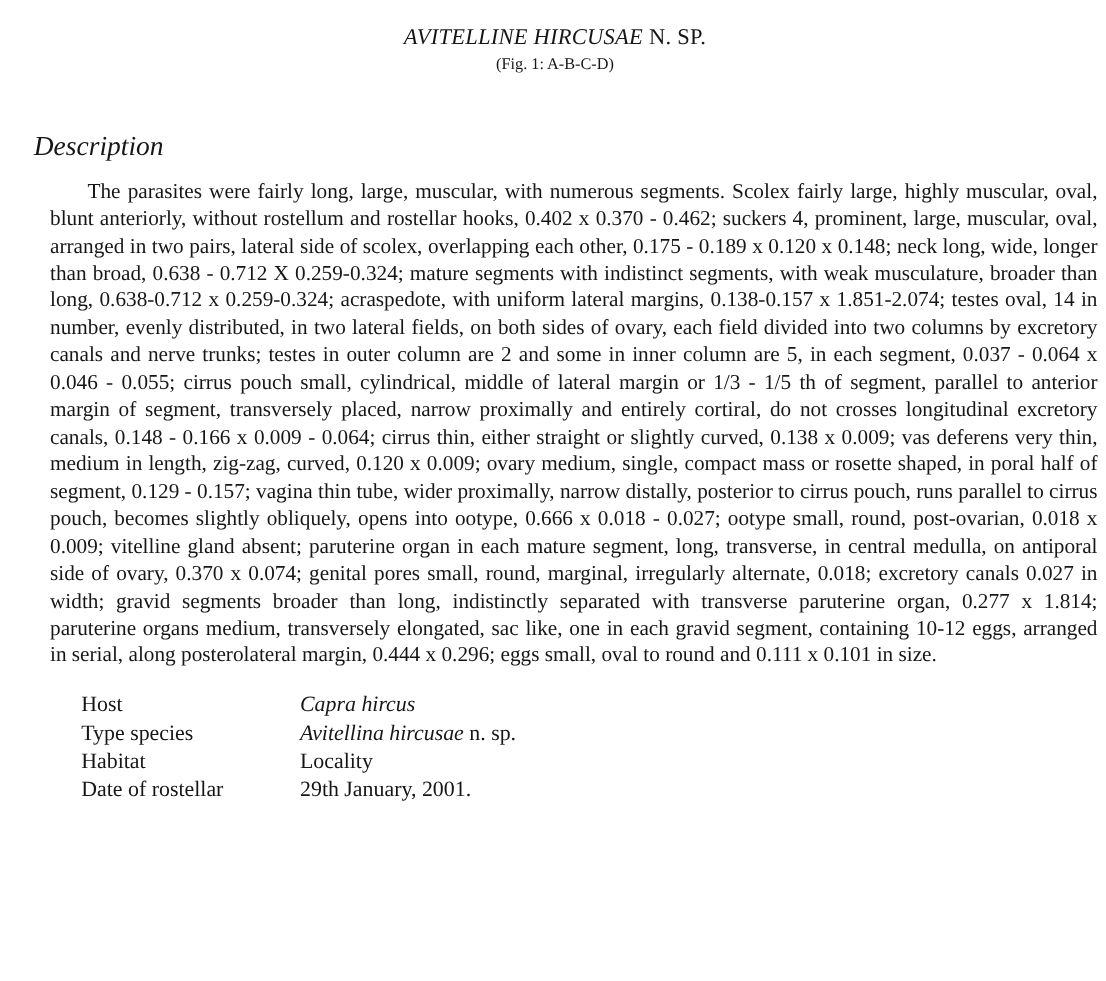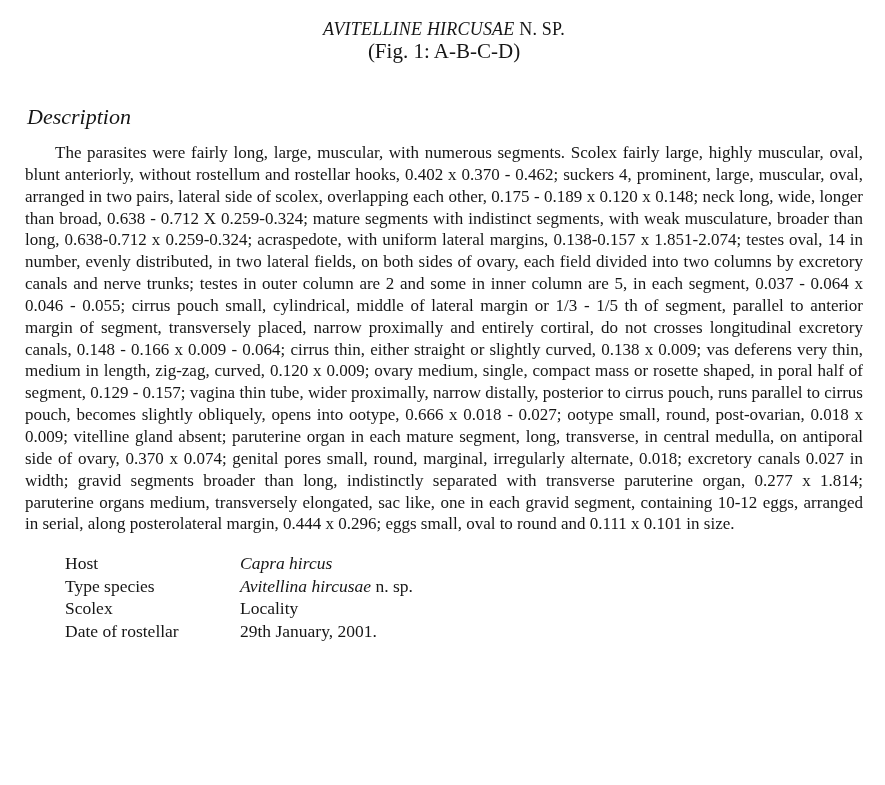"(Fig. 1: A-B-C-D)" .subtitle-line { font-size: 21px -> 13px }
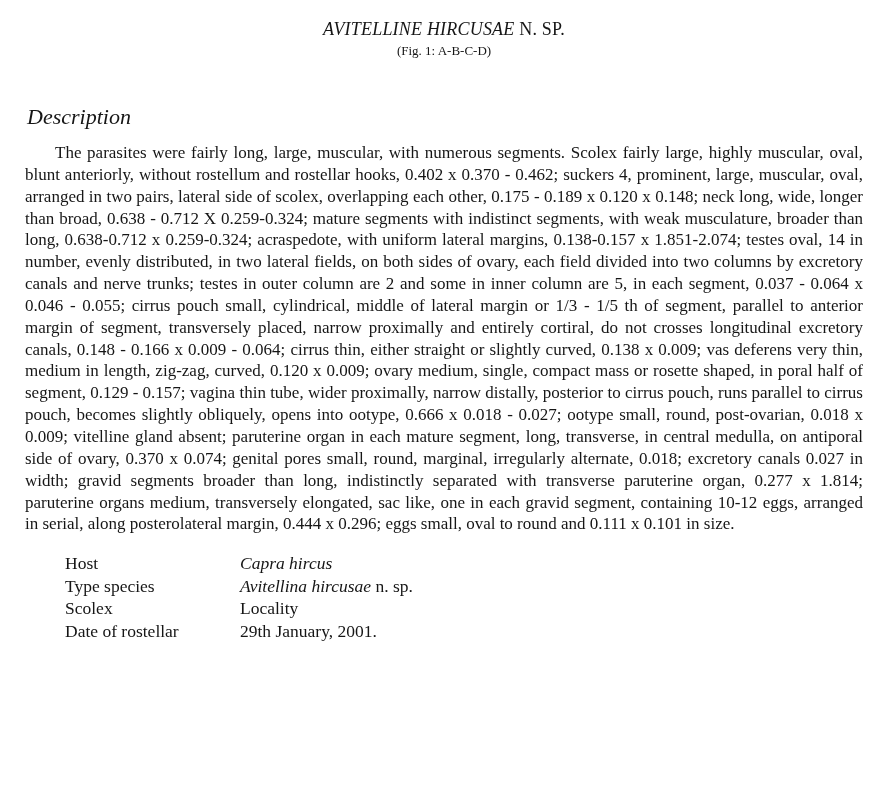"The parasites were fairly long," .body-text { margin: 12px 0 0 0 -> 12px 0 0 15px }
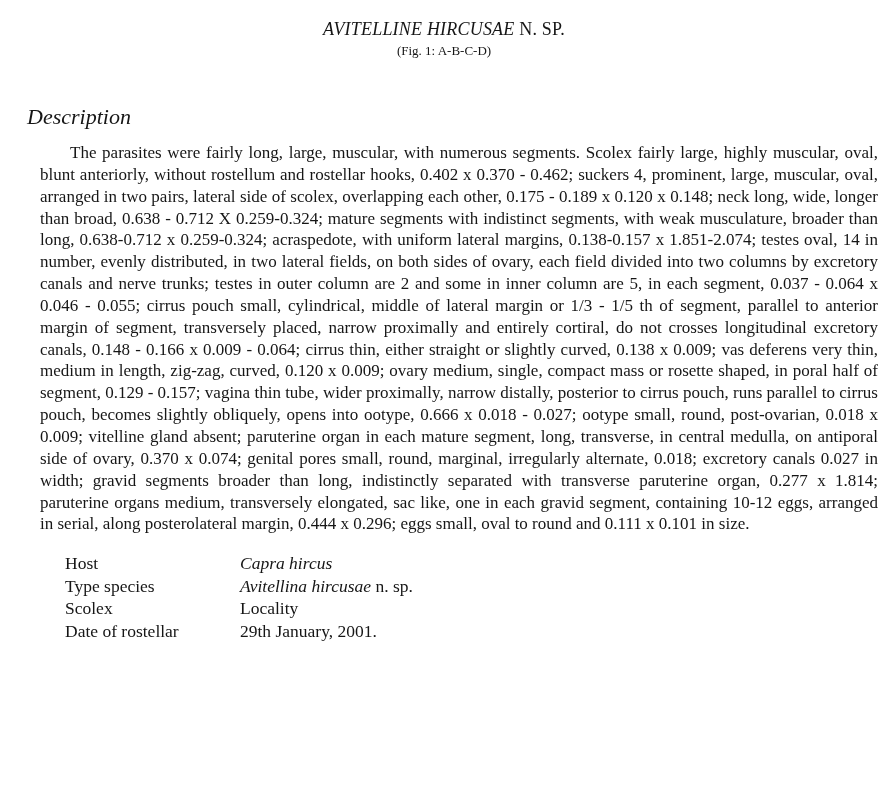"Scolex" span.detail-label { text: Scolex -> Habitat }
